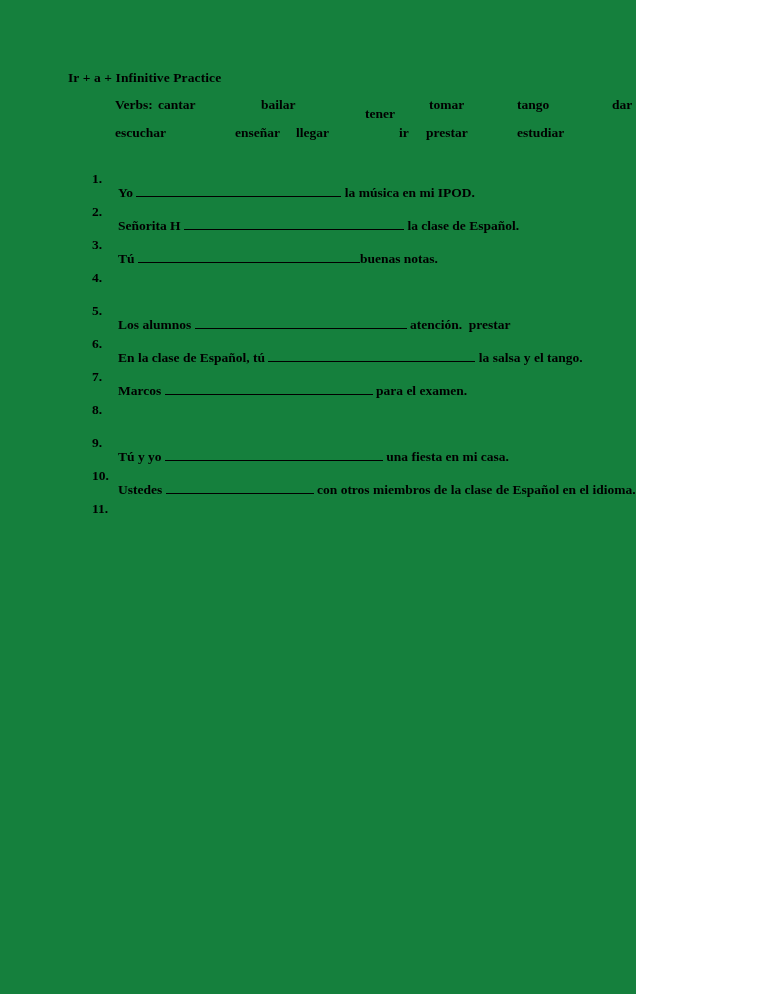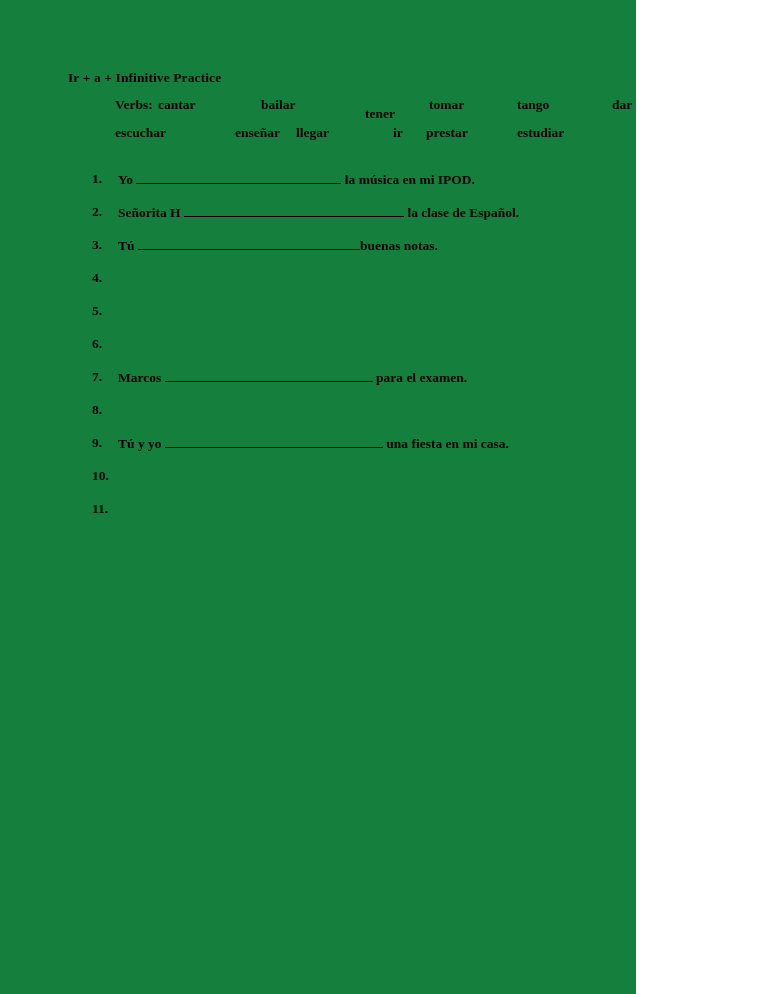"ir" span.verb-cell { left: 278px -> 284px }
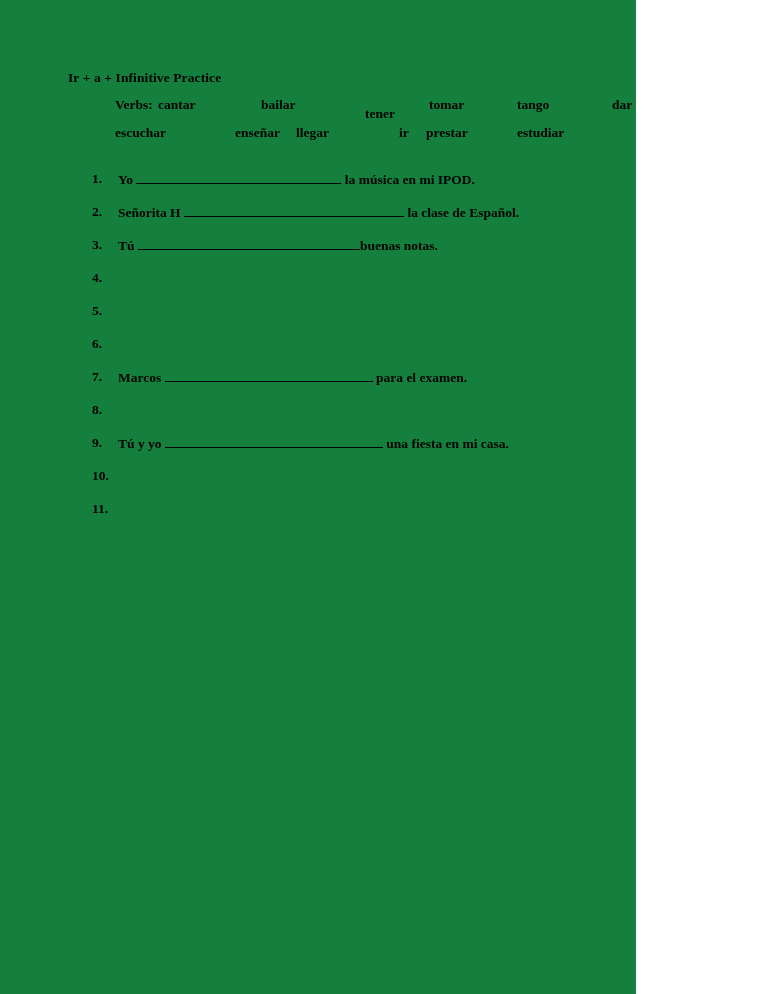"Yo la música en mi" .item-body { top: 0 -> 13px }
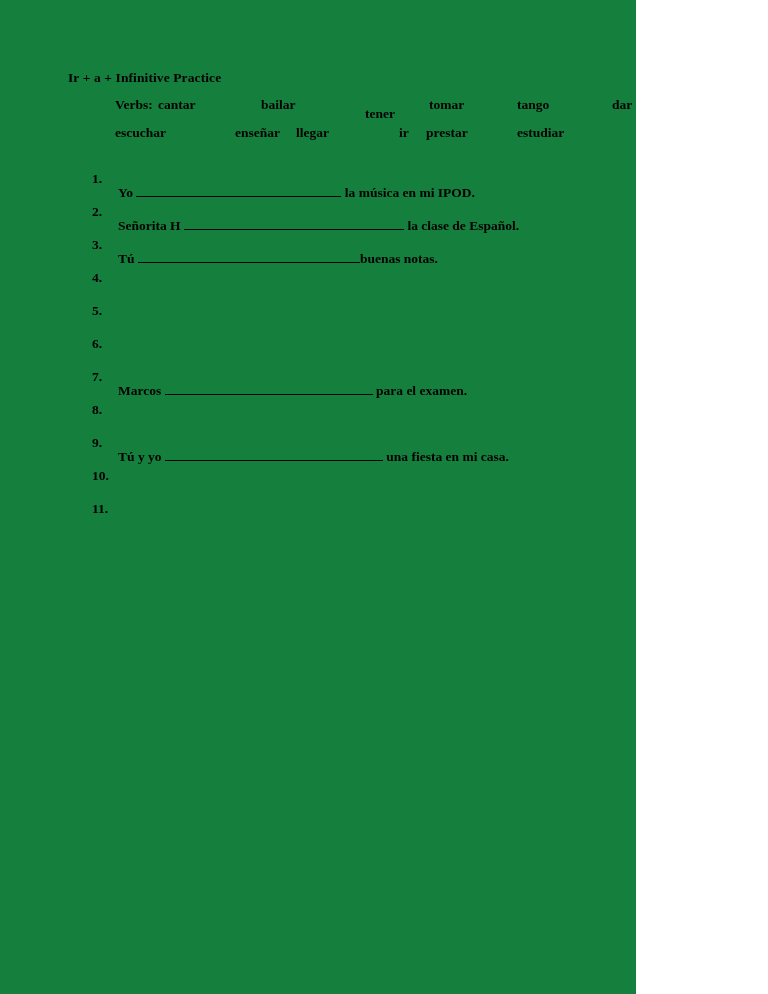"Los alumnos atención. prestar" span.item-body { html: none -> <span><span>Los alumnos </span><span></span><span> atención. prestar</span></span> }
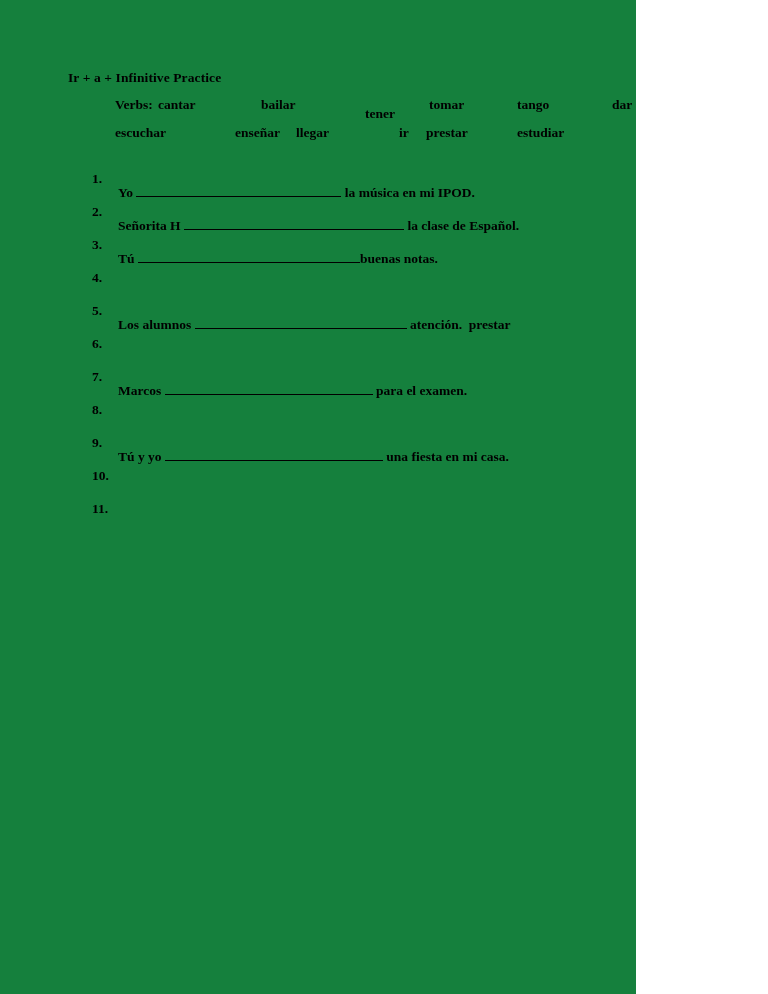"En la clase de Español," span.item-body { html: none -> <span><span>En la clase de Español, tú </span><span></span><span> la salsa y el tango.</span></span> }
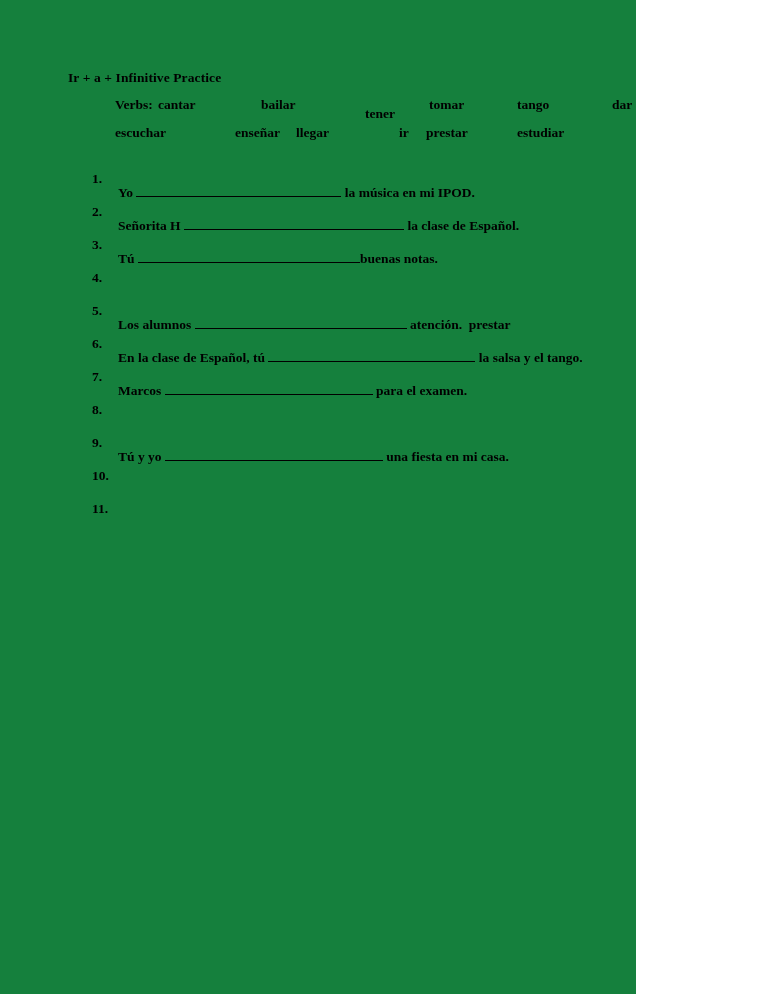"Ustedes con otros miembros de" span.item-body { html: none -> <span><span>Ustedes </span><span></span><span> con otros miembros de la clase de Español en el idioma.</span></span> }
